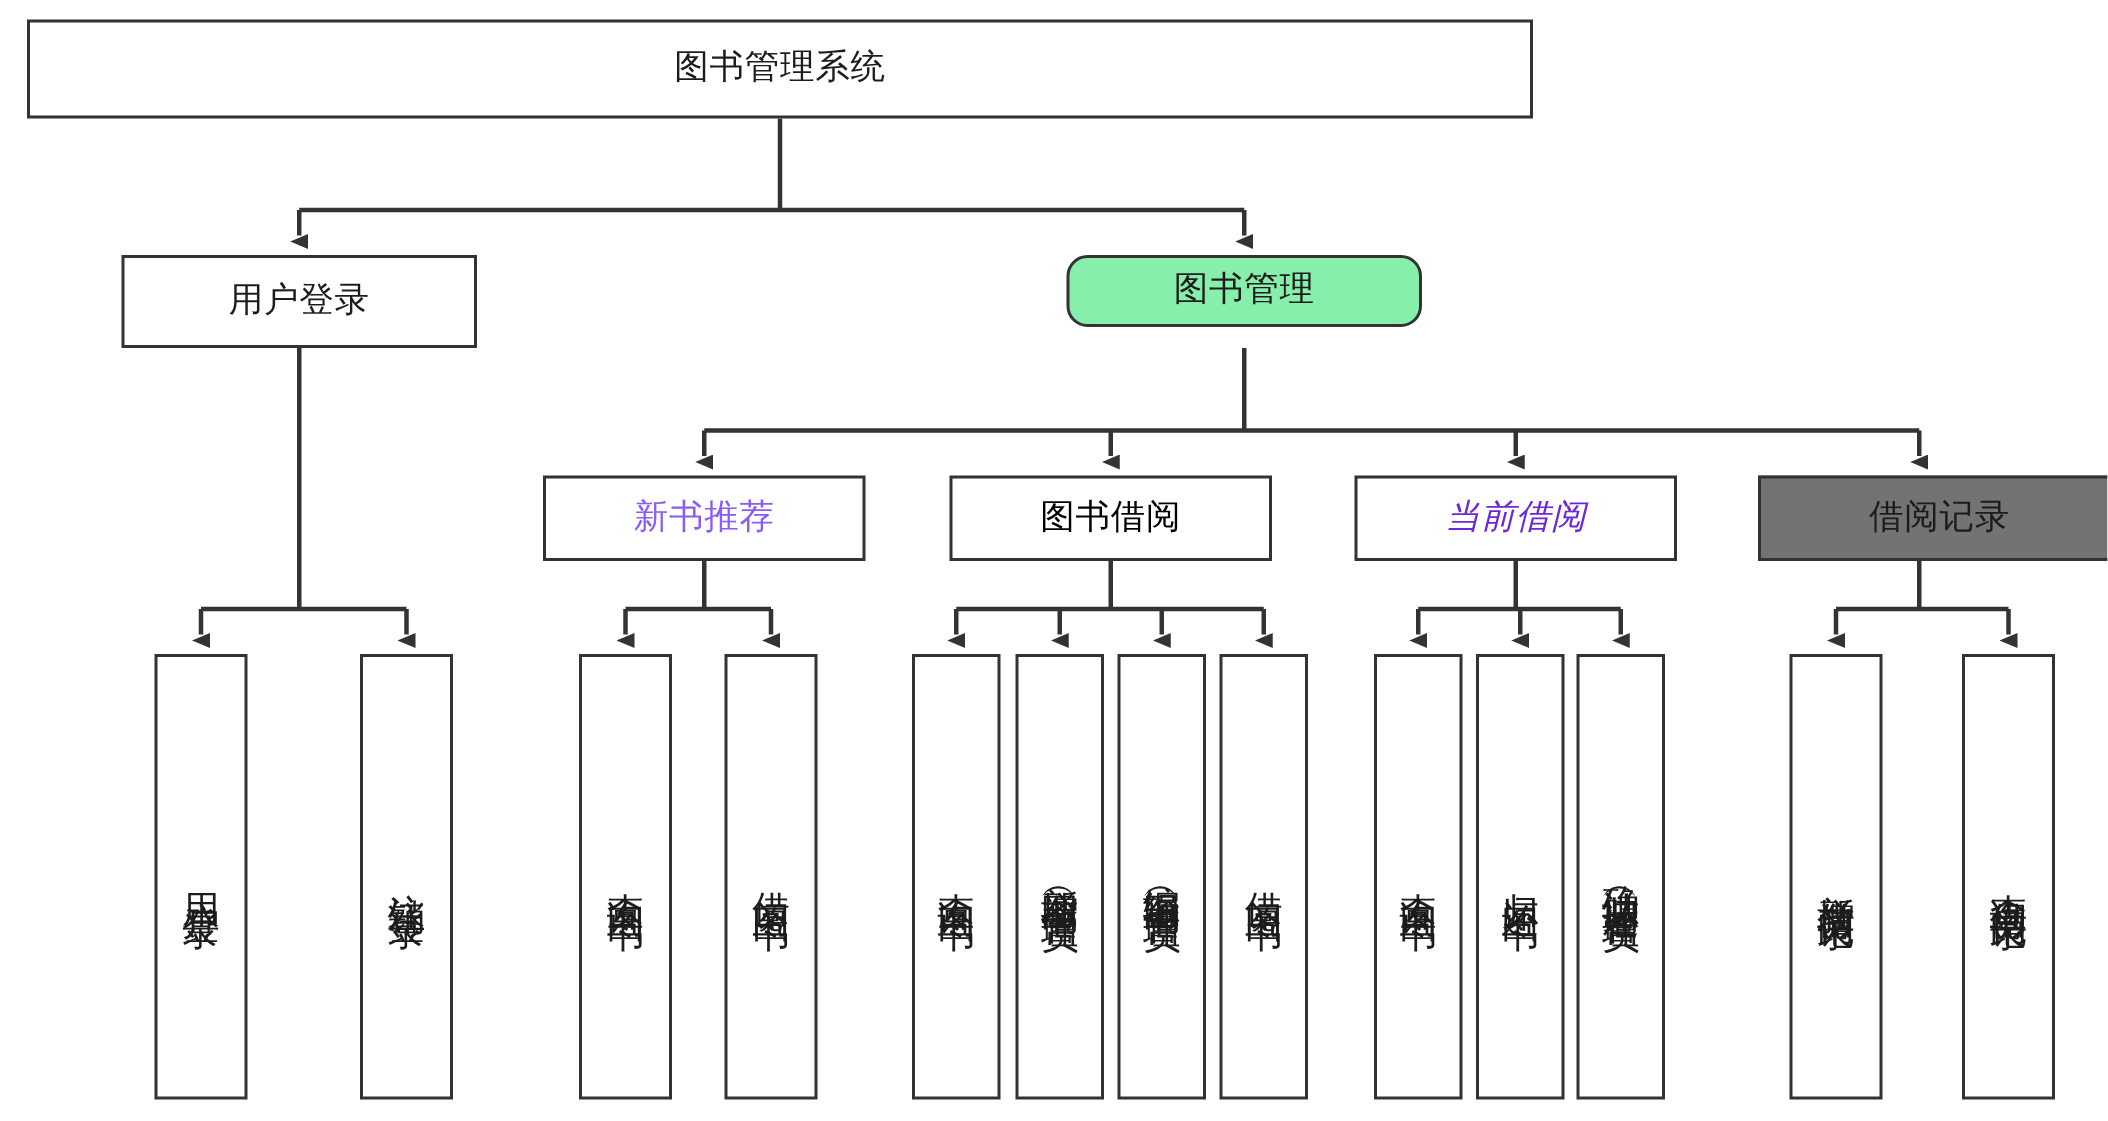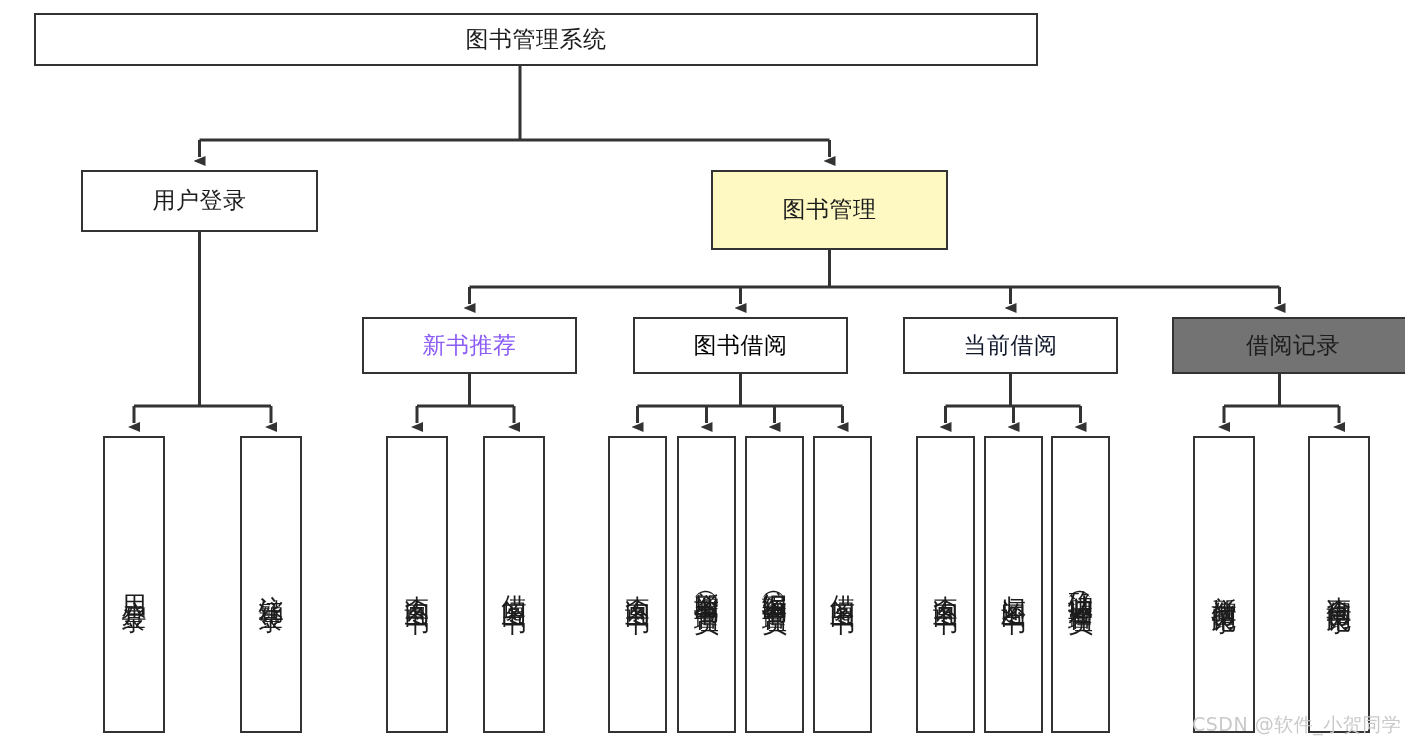"图书管理系统" div.node { height: 53px -> 66px; left: 34px -> 18px }
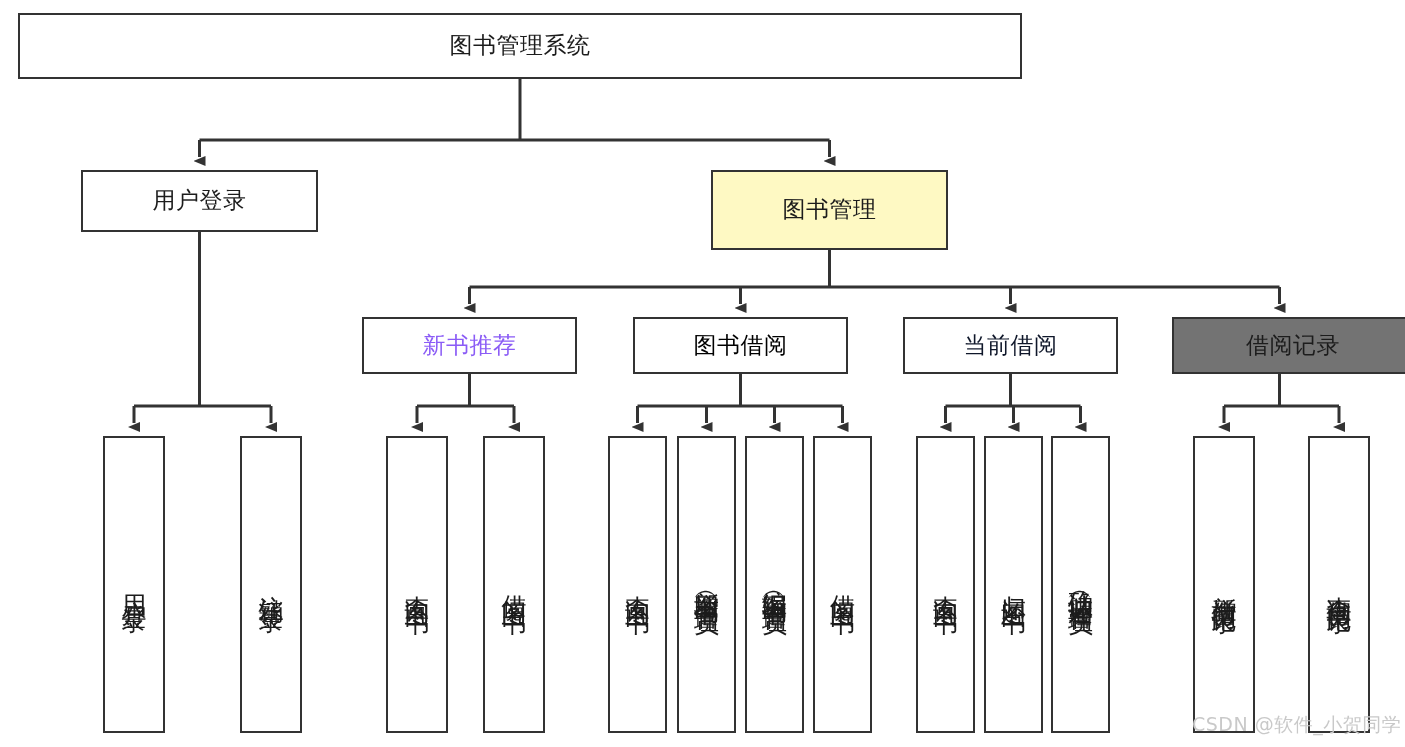"图书管理" div.node { background: #fef9c3 -> #86efac; border-radius: none -> 14px; height: 80px -> 48px }
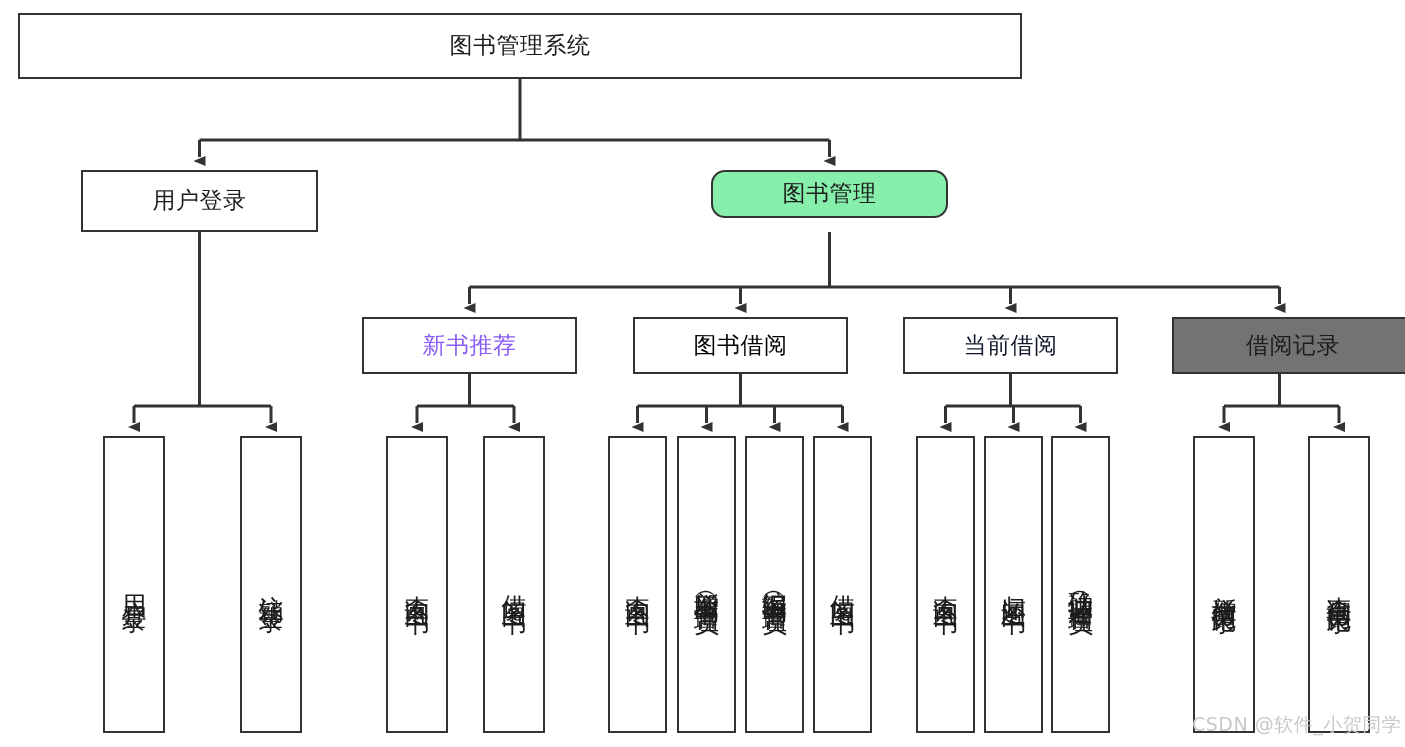"当前借阅" span.node-label { color: #0f172a -> #6d28d9; font-style: none -> italic }
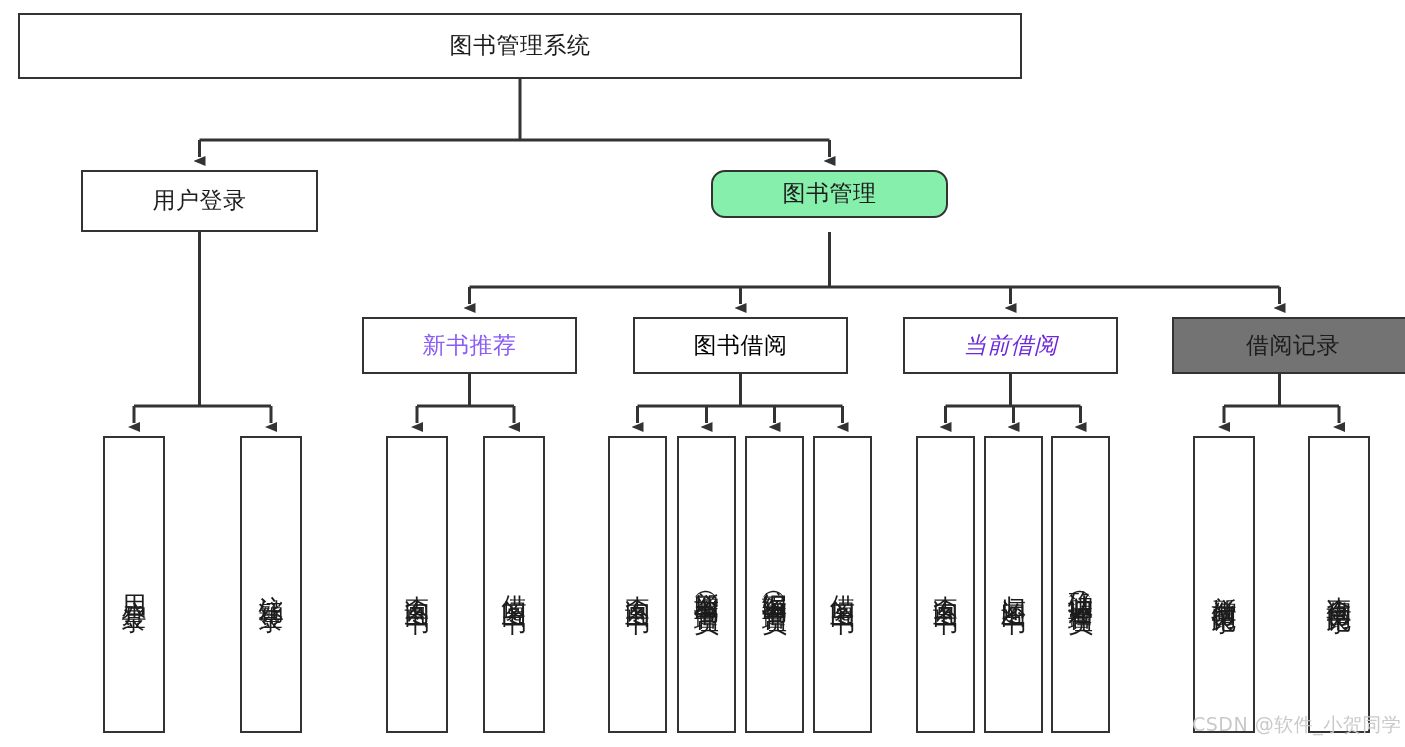"CSDN @软件_小贺同学" div.watermark { html: <div>CSDN @软件_小贺同学</div> -> none }
